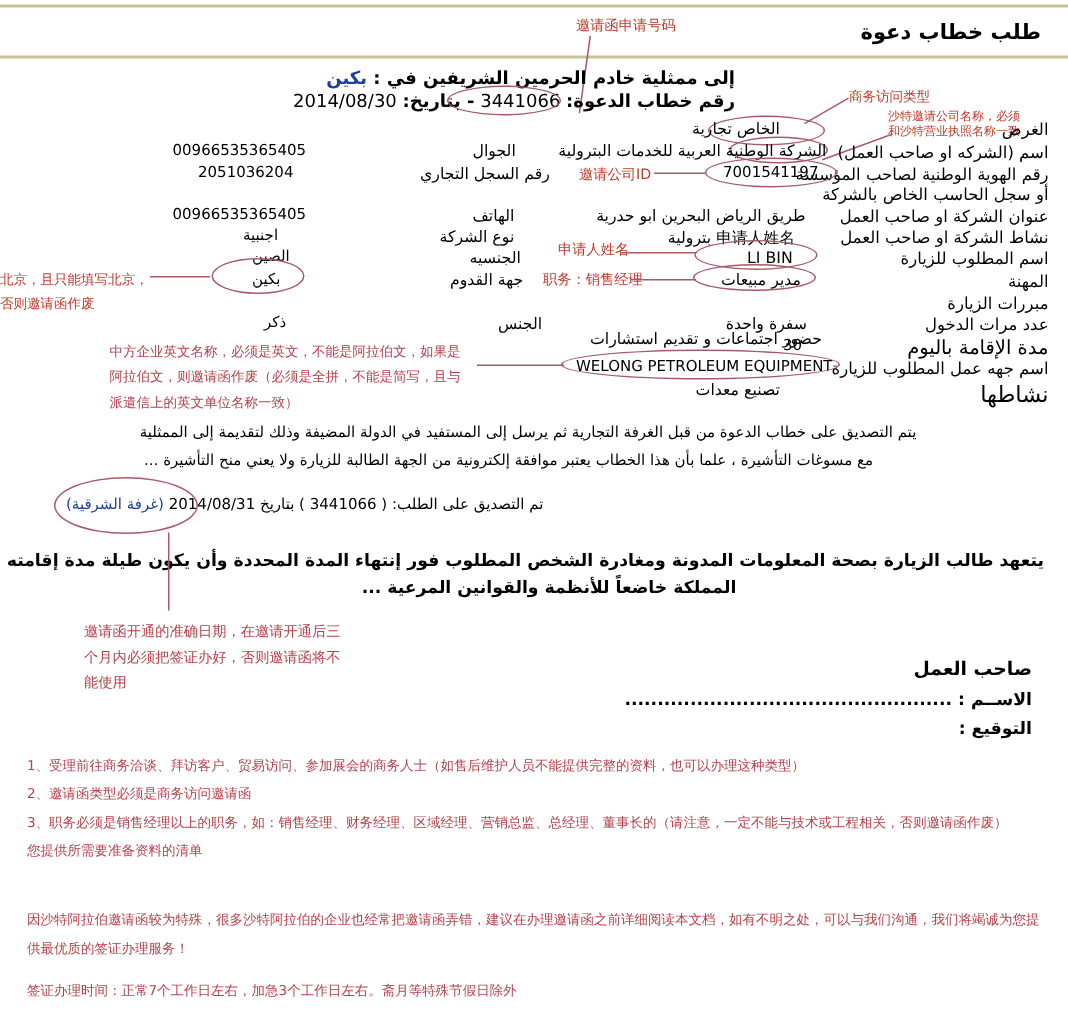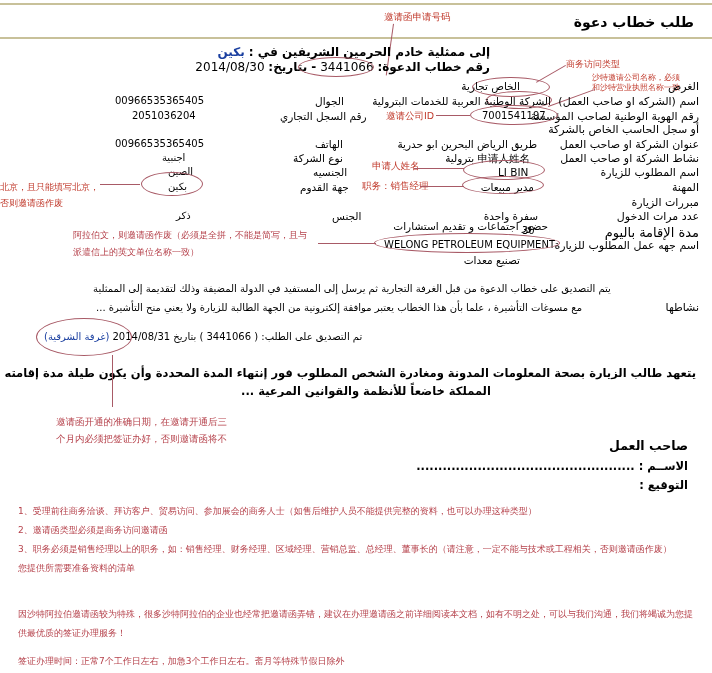"中方企业英文名称，必须是英文，不能是阿拉伯文，如果是" div { html: none -> <div>中方企业英文名称，必须是英文，不能是阿拉伯文，如果是</div> }
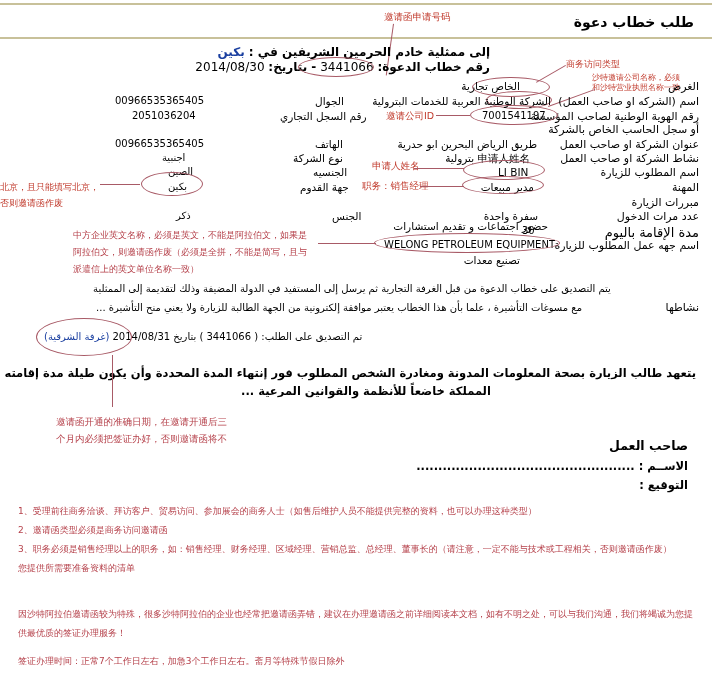"نشاطها" div.lbl { font-size: 11px -> 15px; margin-top: 47px -> none }
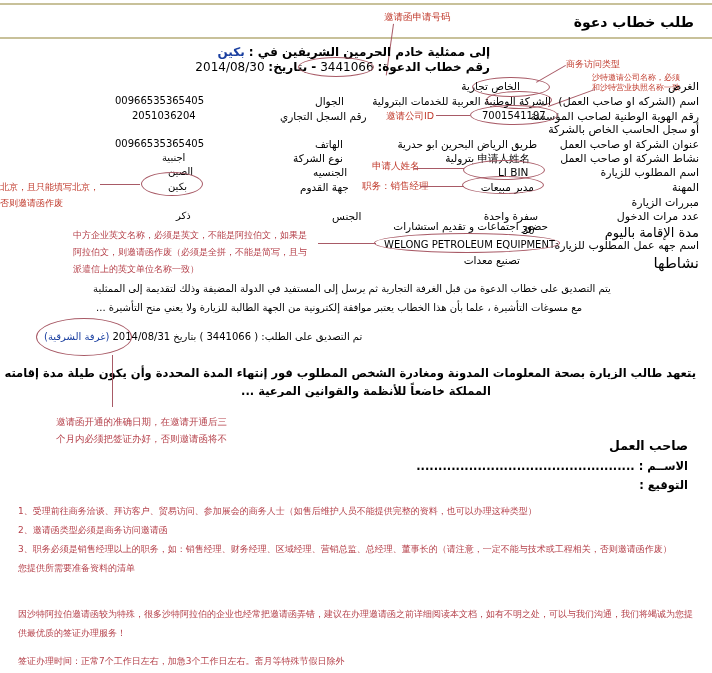"能使用" div { html: none -> <div>能使用</div> }
